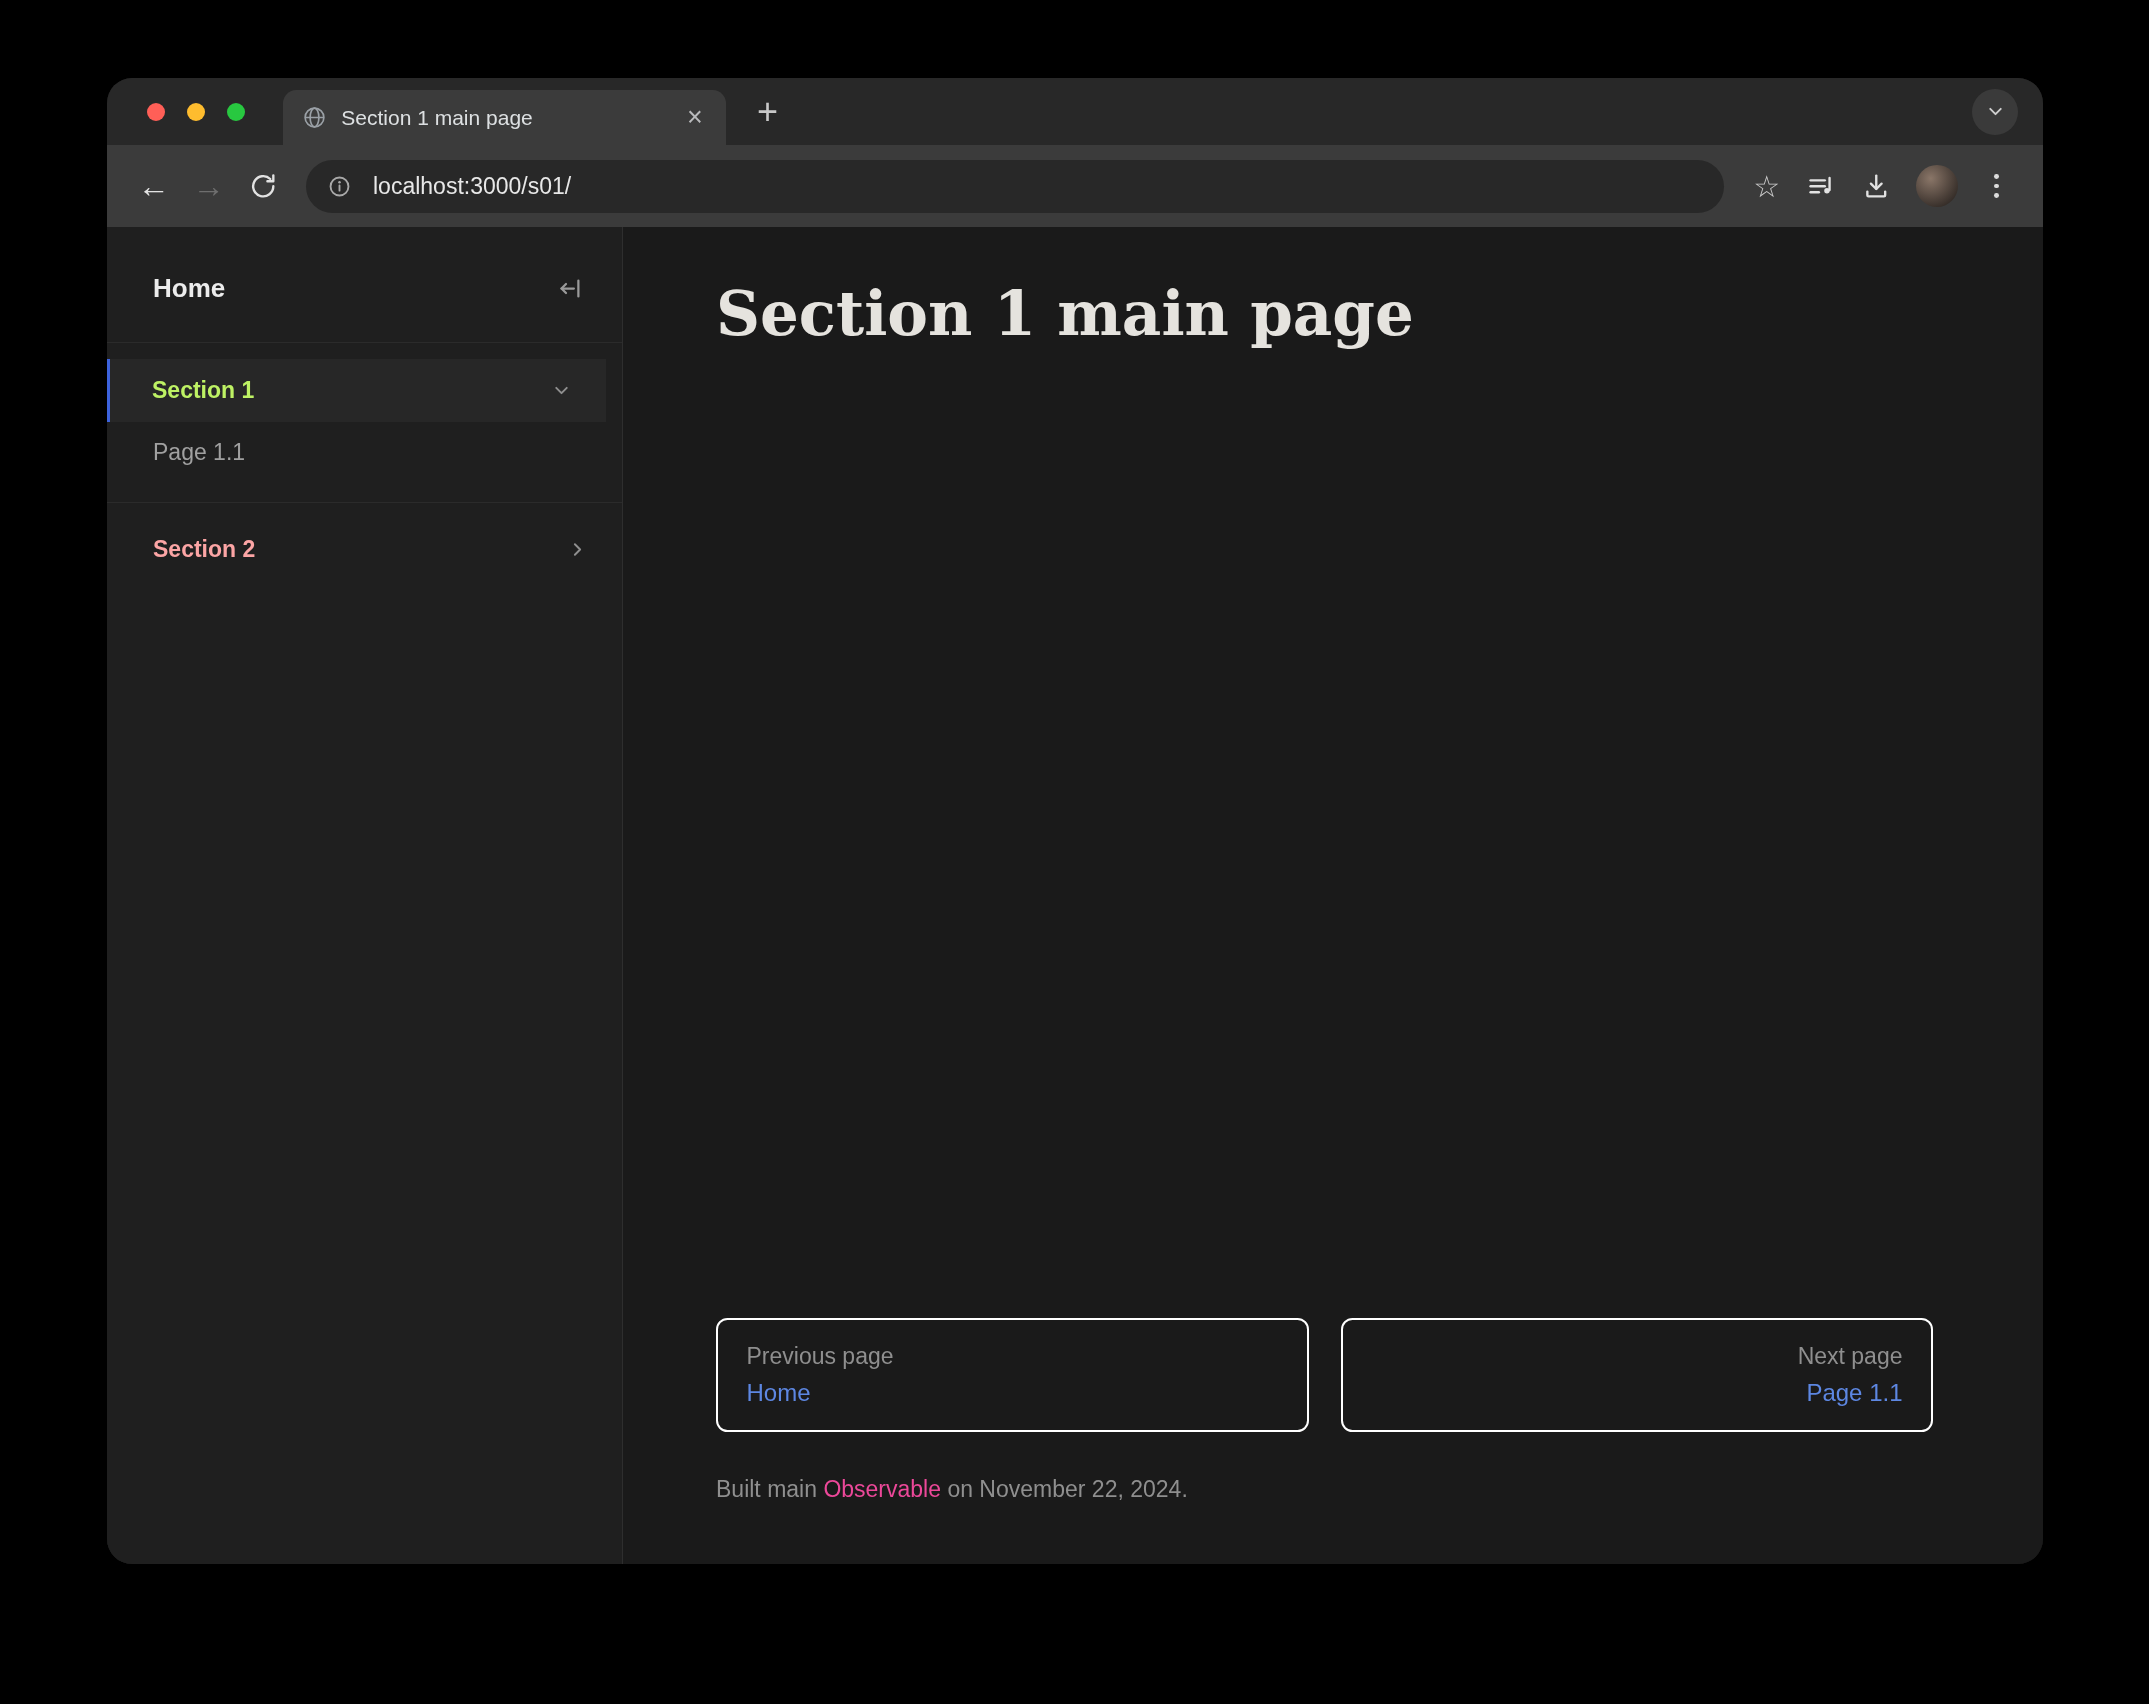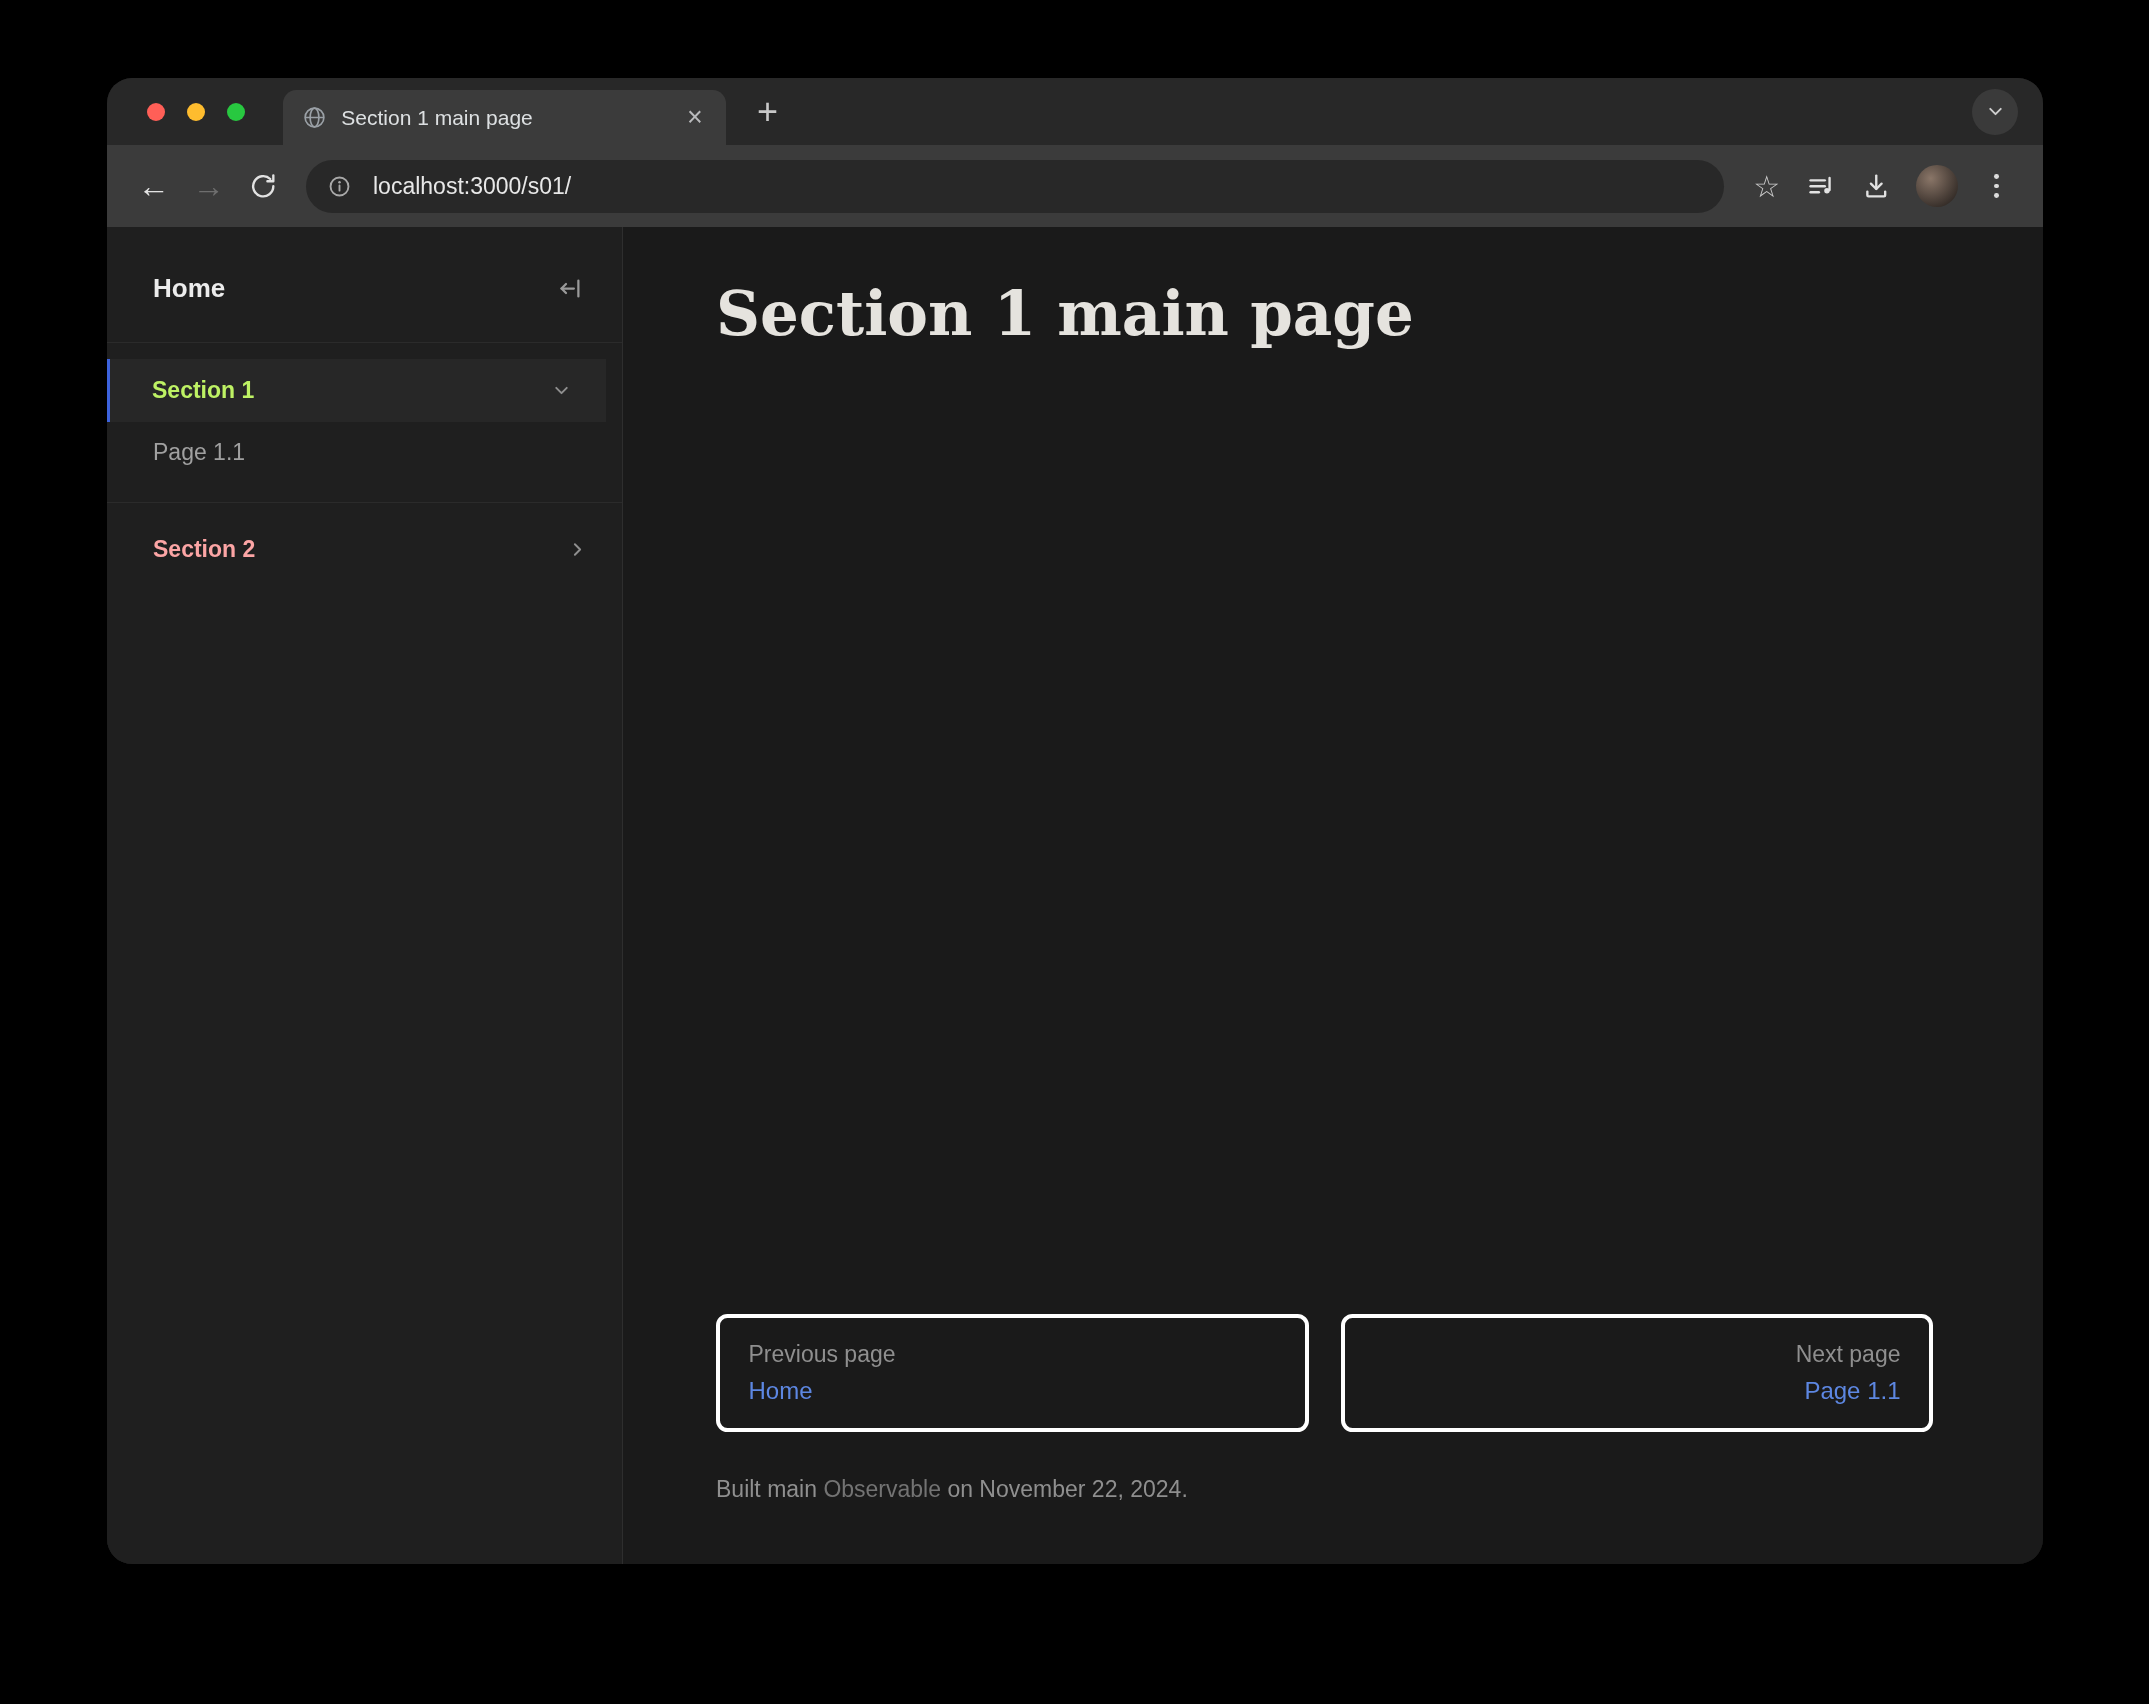"Previous page" .pager-card { border: 4px solid #ffffff -> 2px solid #ffffff }
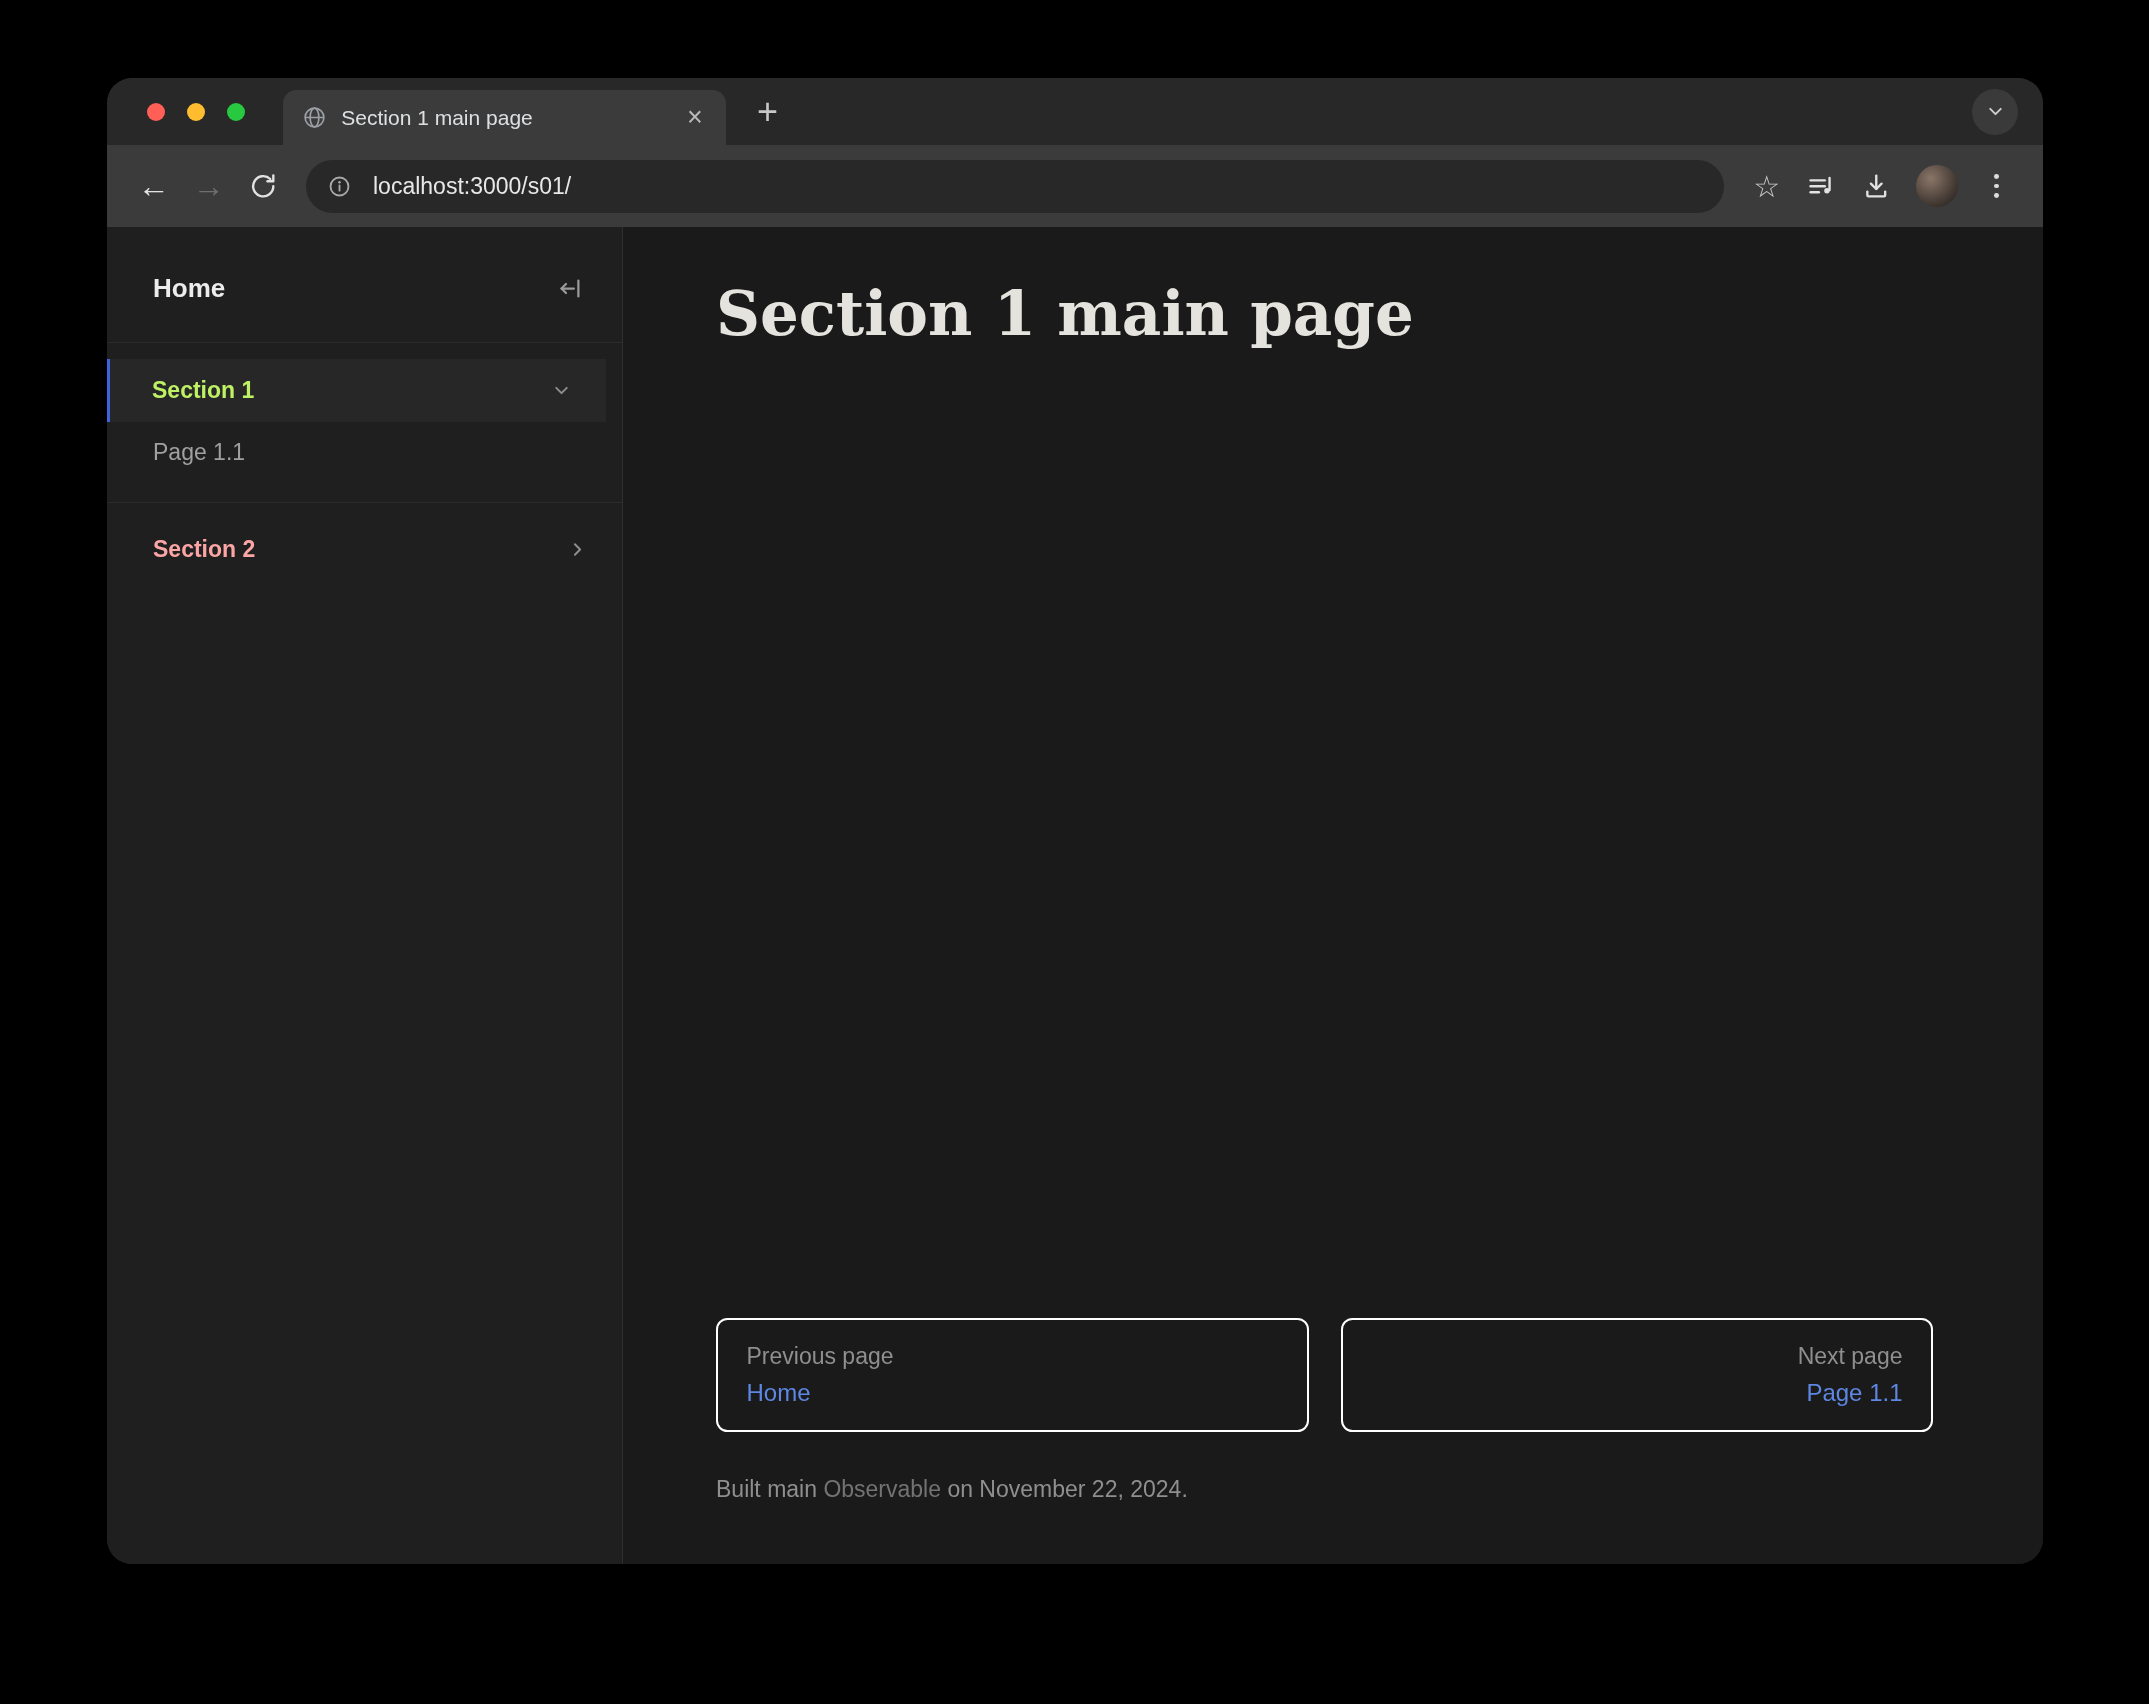"Observable" .site-footer a { color: #737373 -> #ec4899 }
